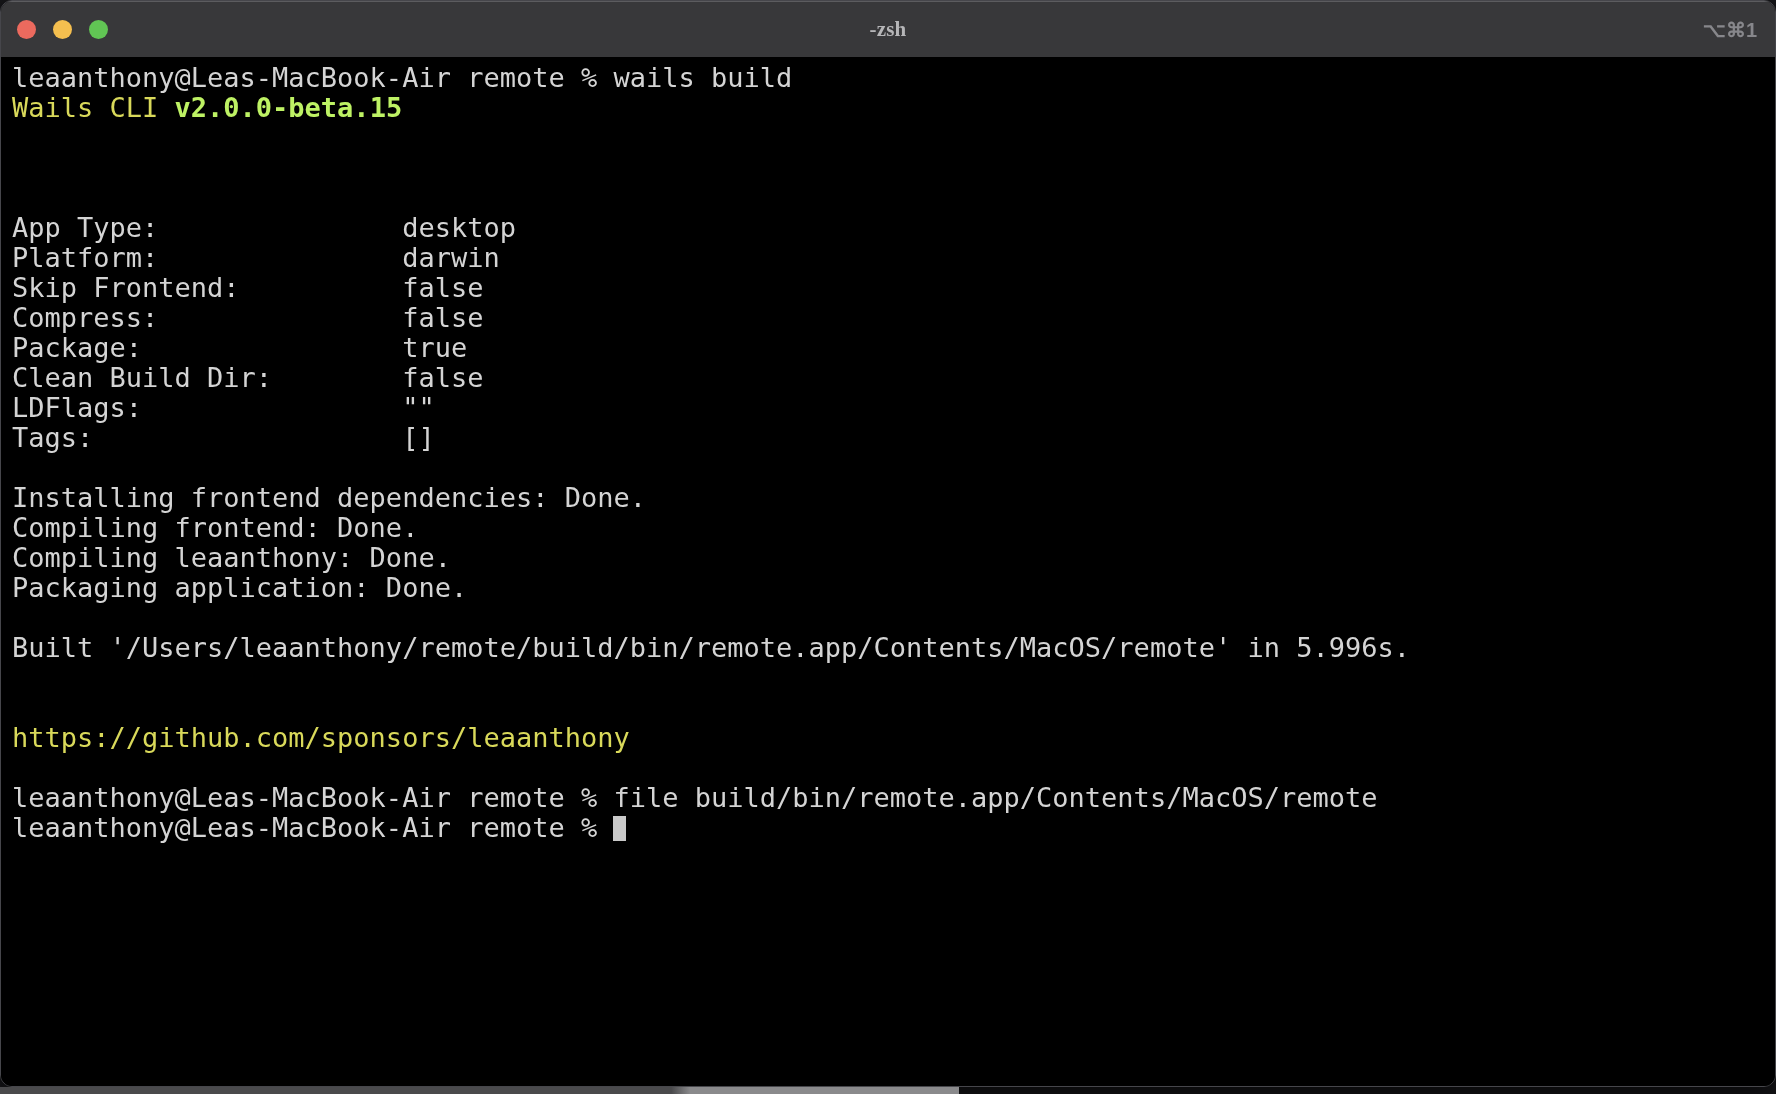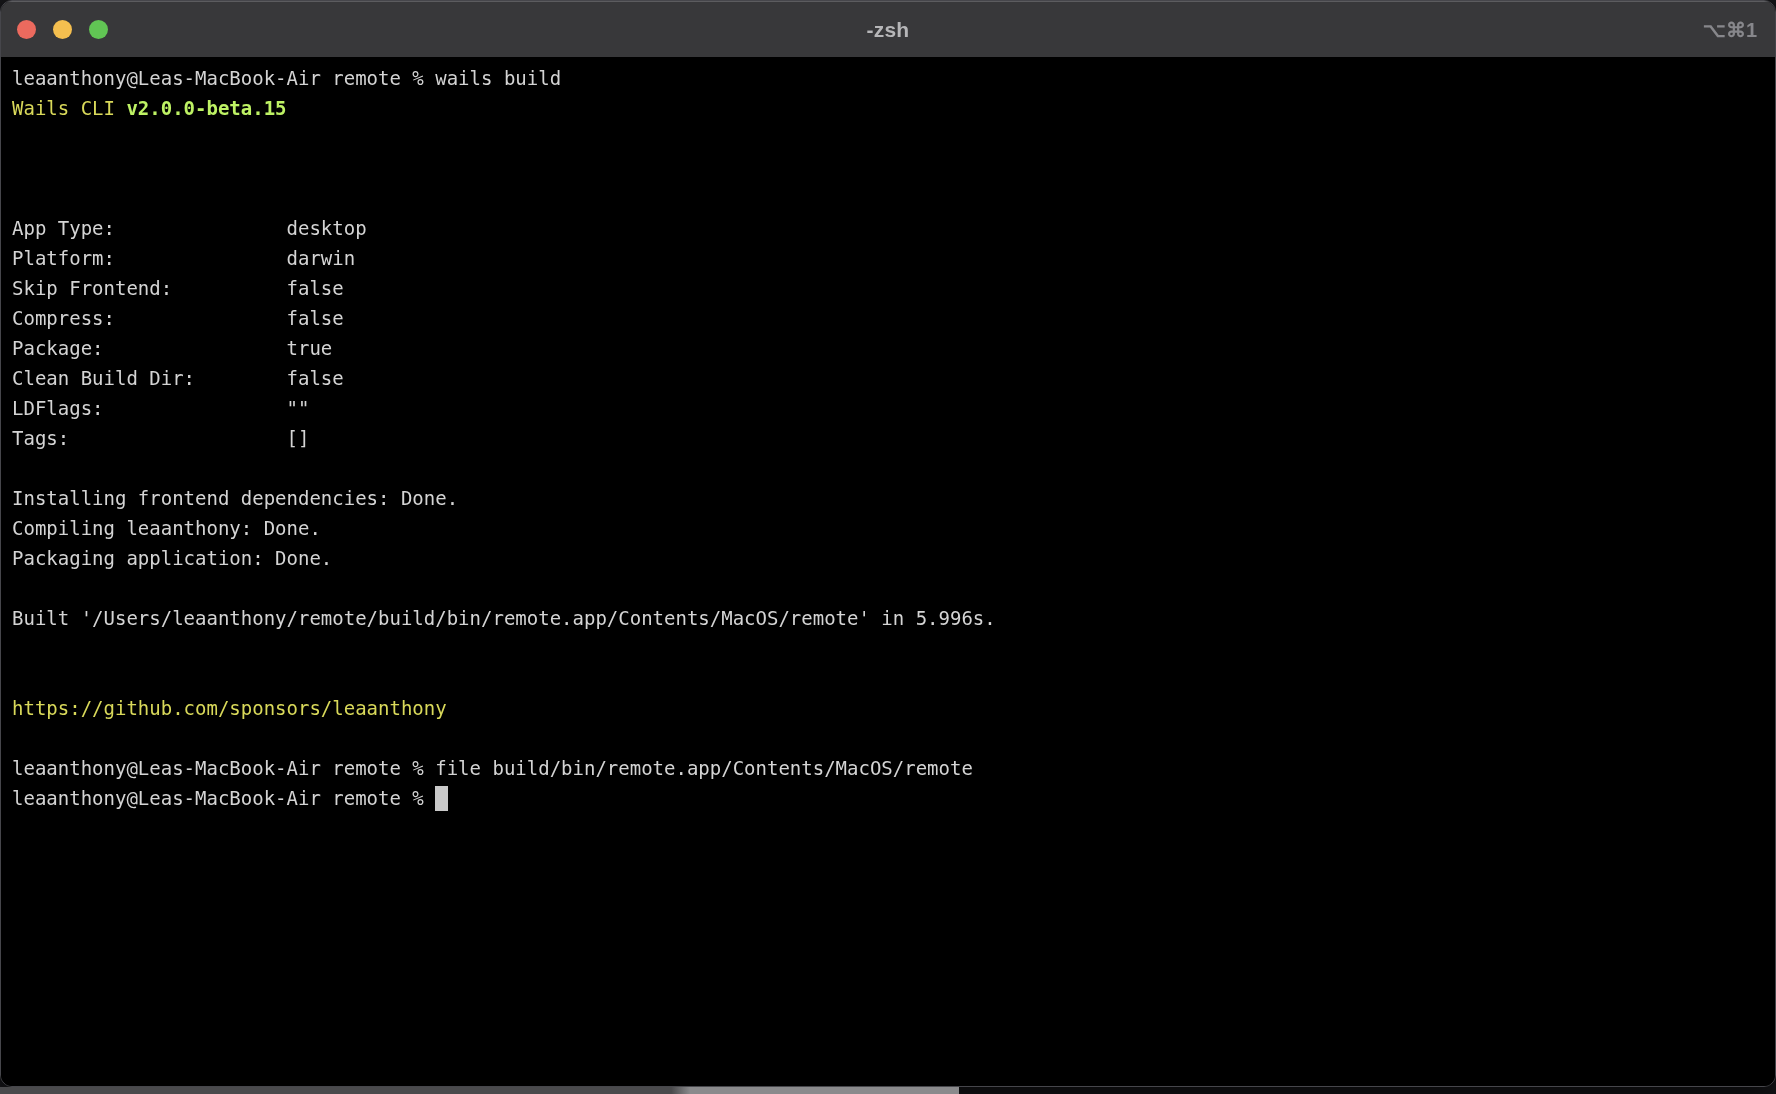"-zsh" .titlebar-title { font-family: Liberation Sans, sans-serif -> Liberation Serif, serif }
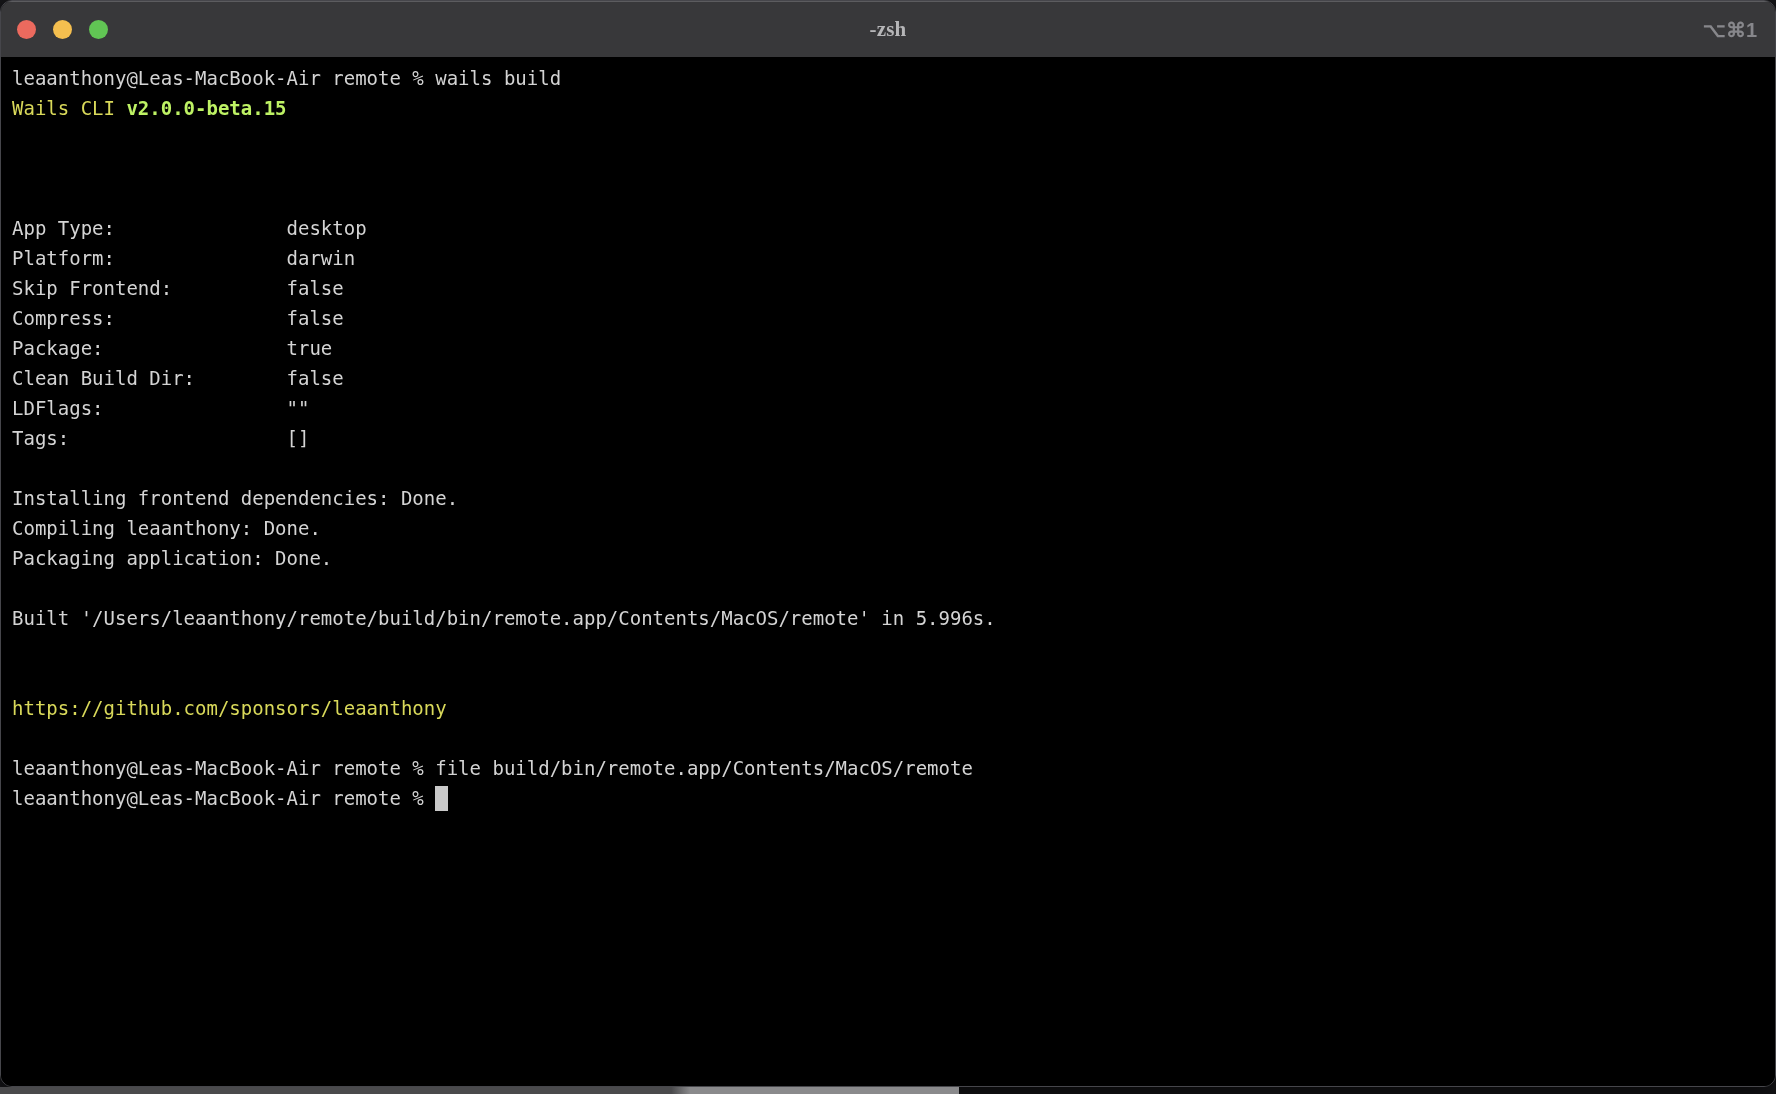"leaanthony@Leas-MacBook-Air remote %" .screen { font-size: 19px -> 27px }
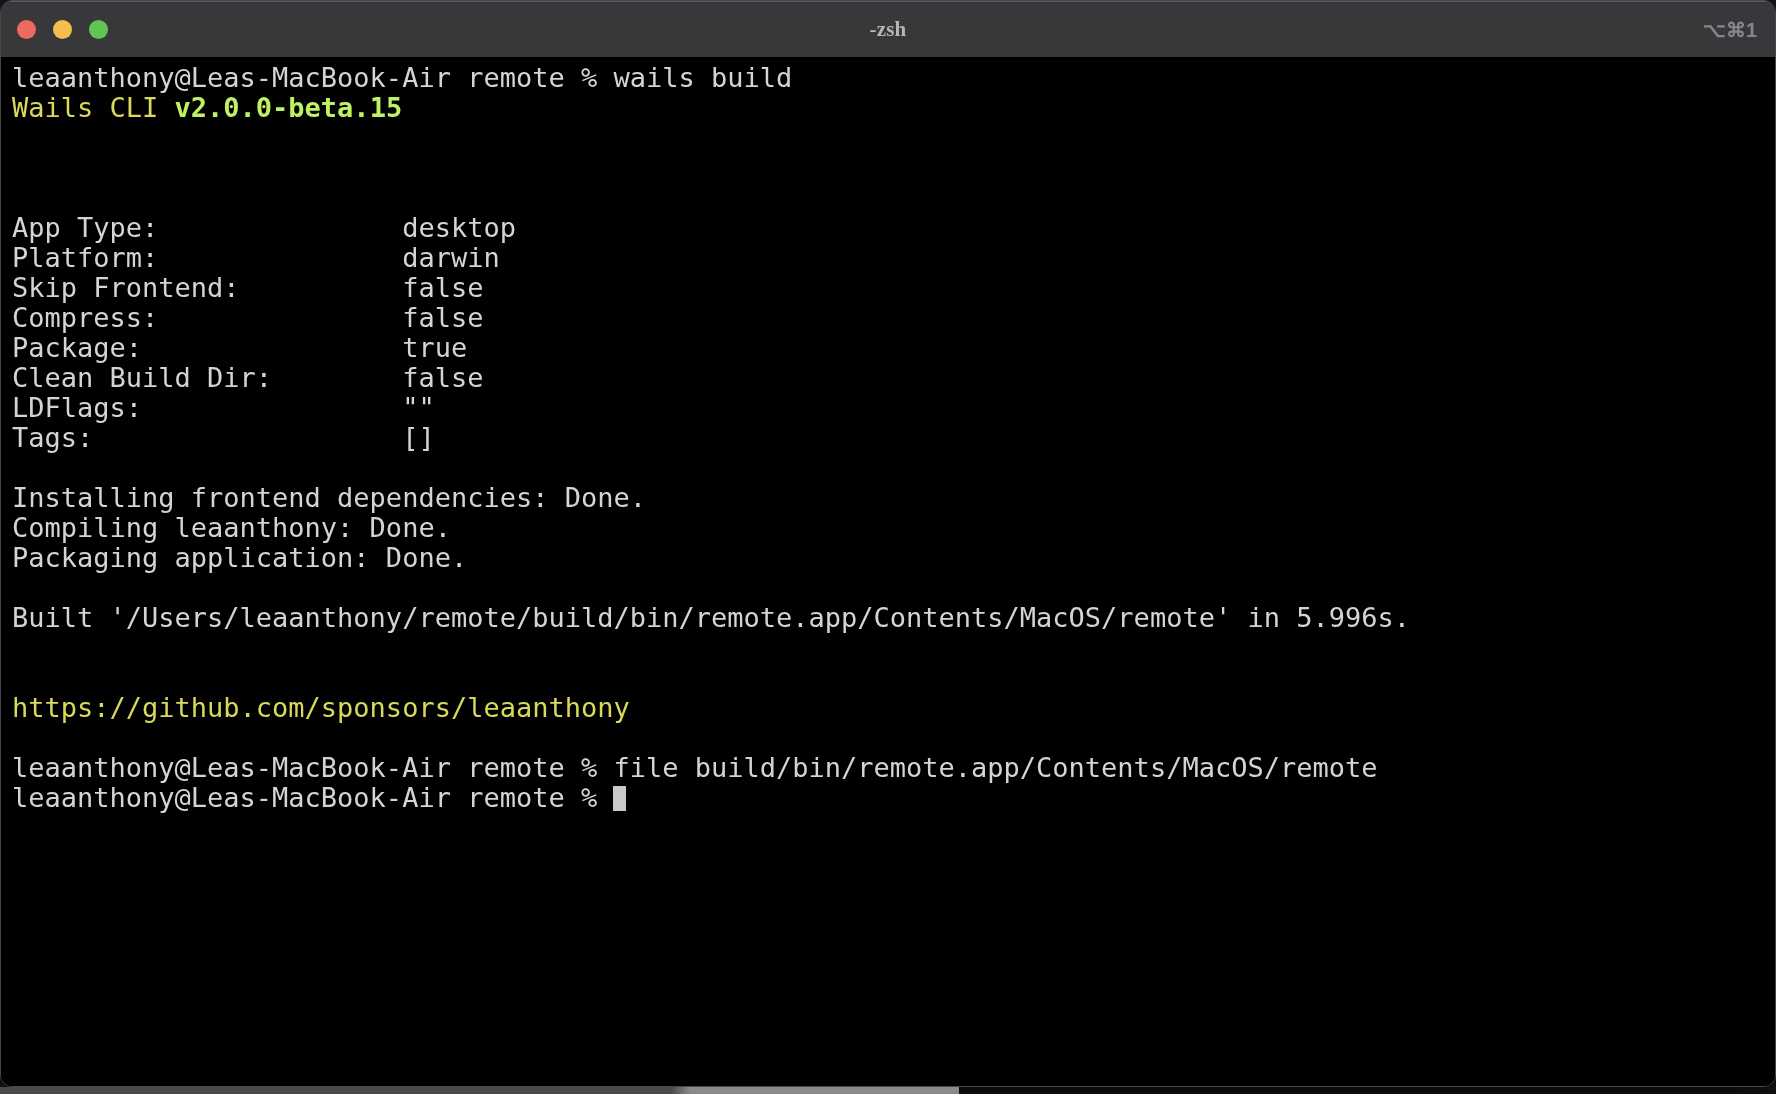"Compiling frontend: Done." div.line { html: none -> <div><span>Compiling frontend: Done.</span></div> }
